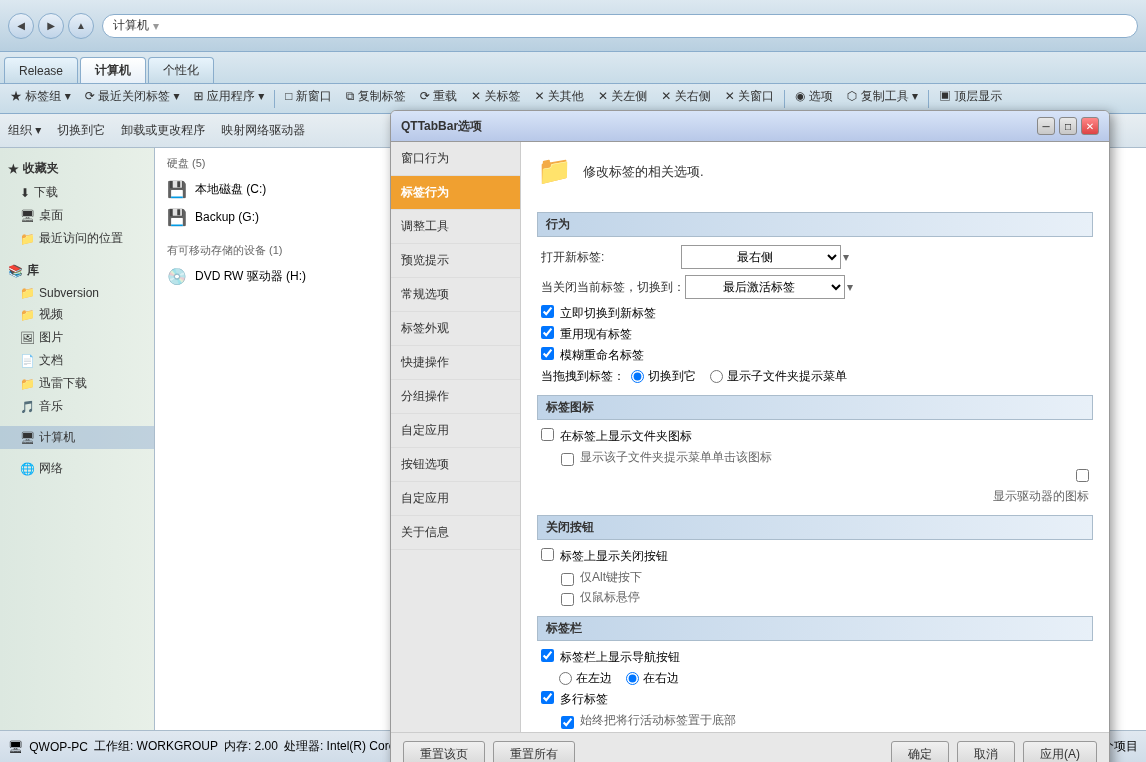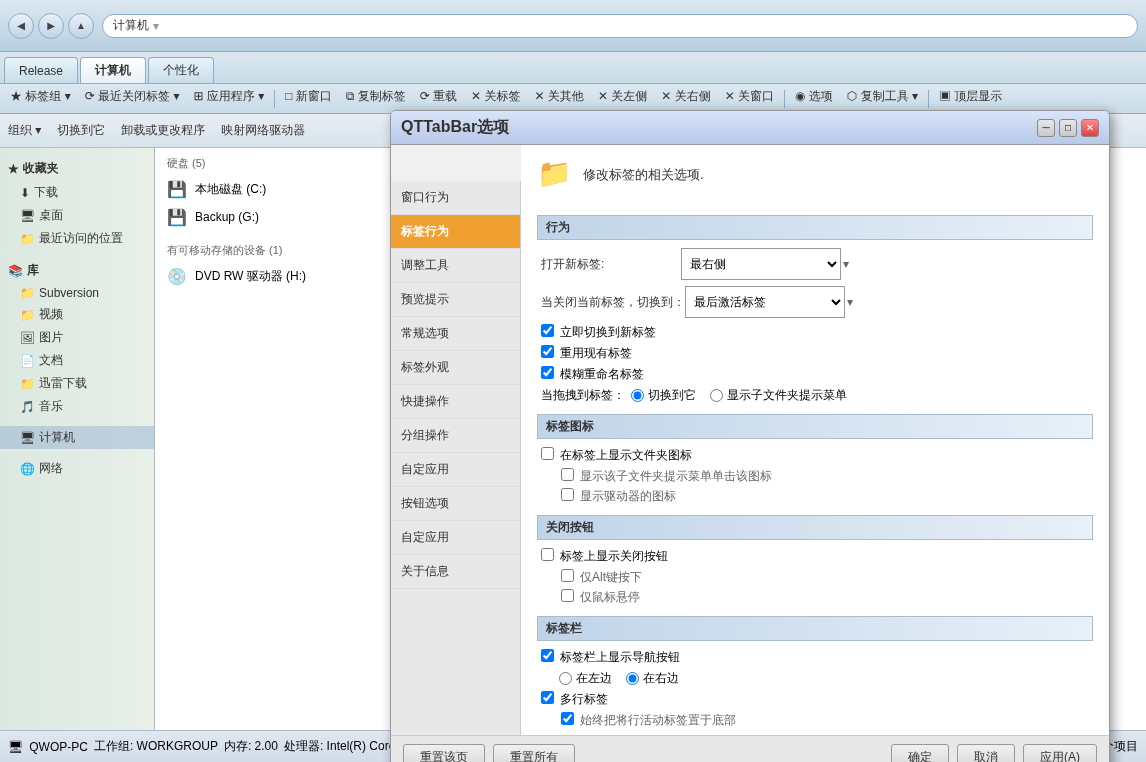"QTTabBar选项" .dialog-title-text { font-size: 16px -> 12px }
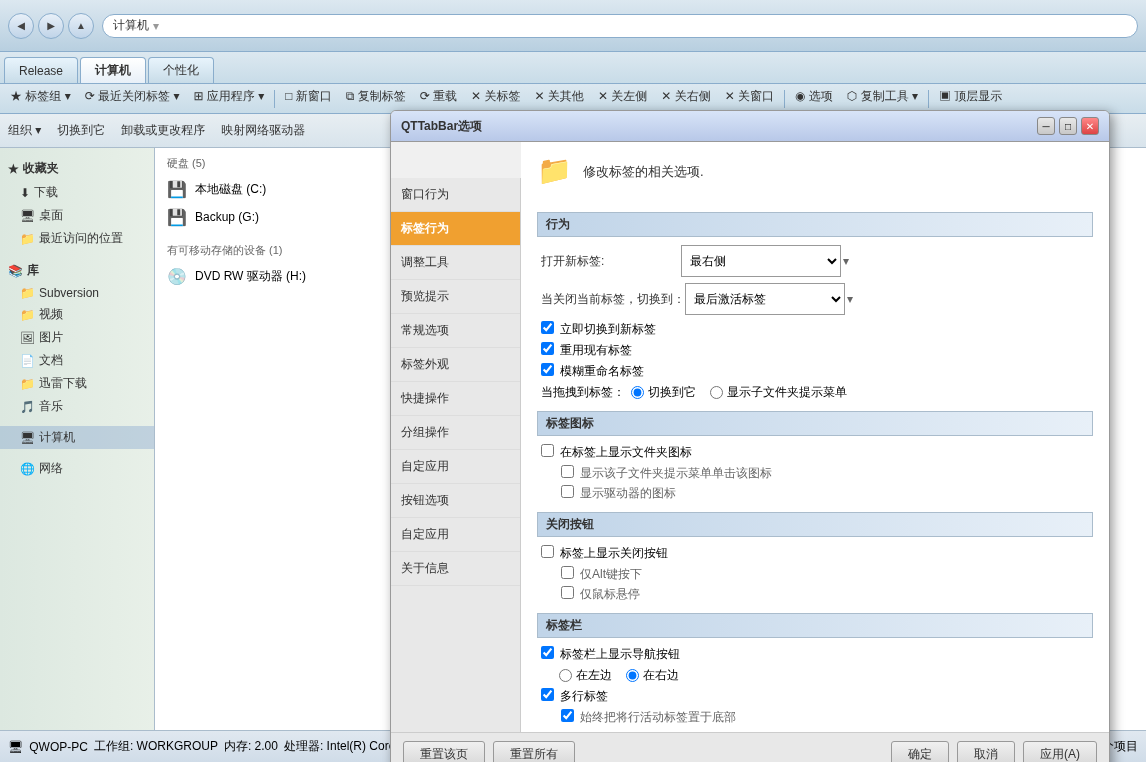"窗口行为" .dialog-nav { margin-top: 36px -> none }
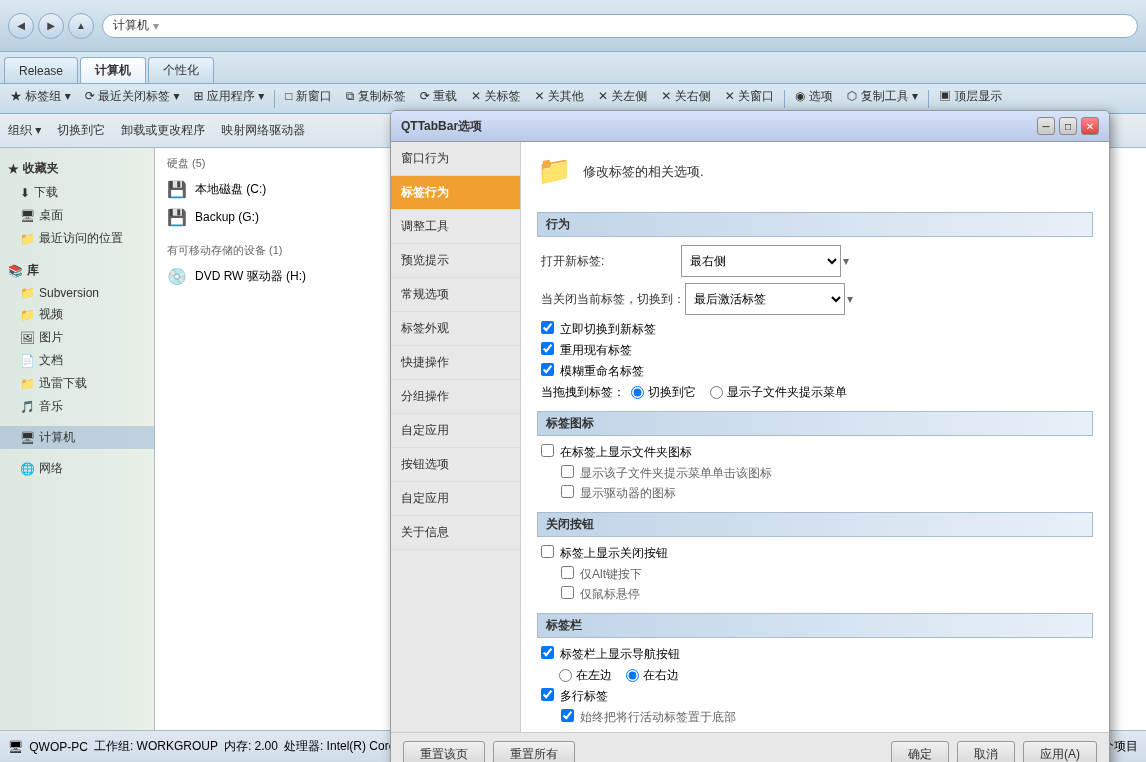"最右侧" .form-select { height: 32px -> 24px; text-align: none -> center }
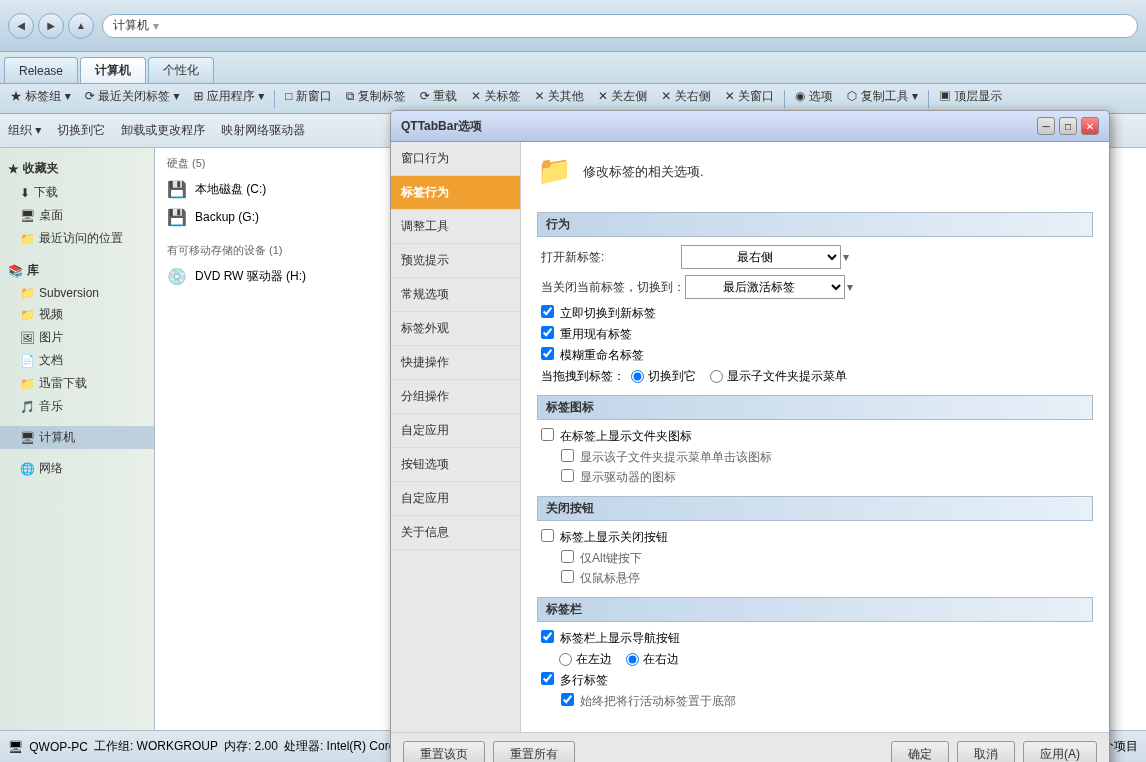"显示该子文件夹提示菜单单击该图标" .subcheckbox-row { align-items: flex-start -> flex-end }
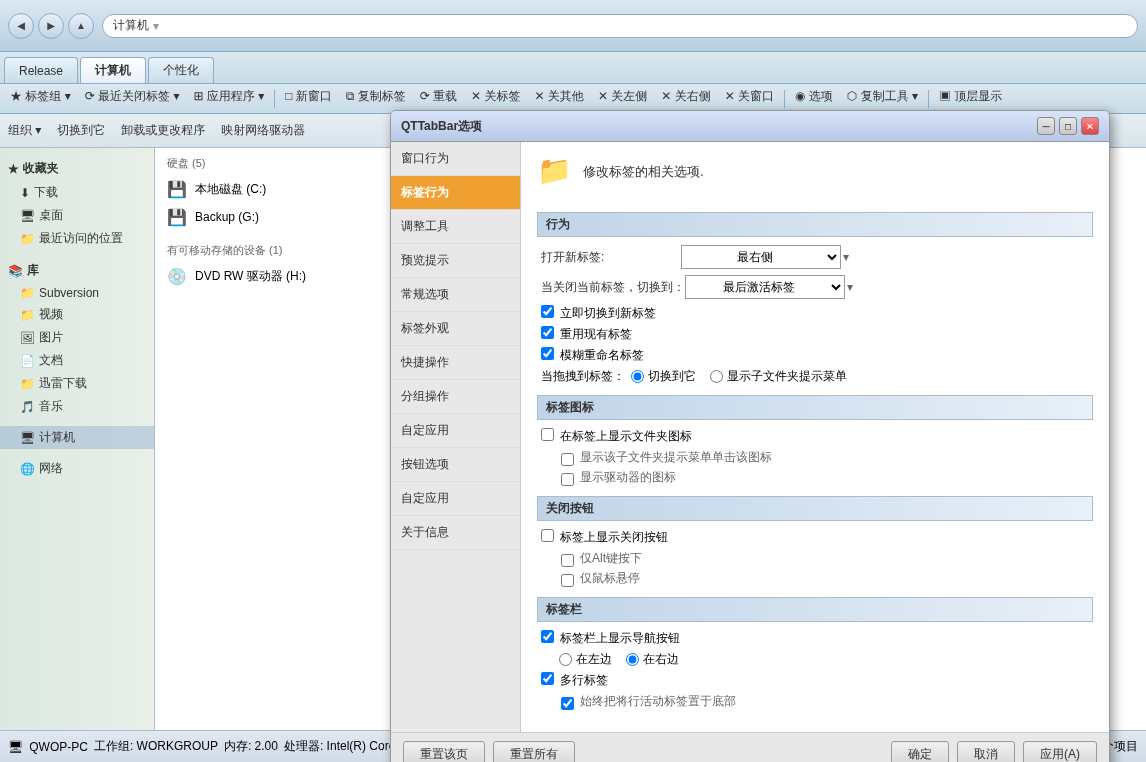"显示驱动器的图标" div.subcheckbox-row { flex-direction: none -> column }
